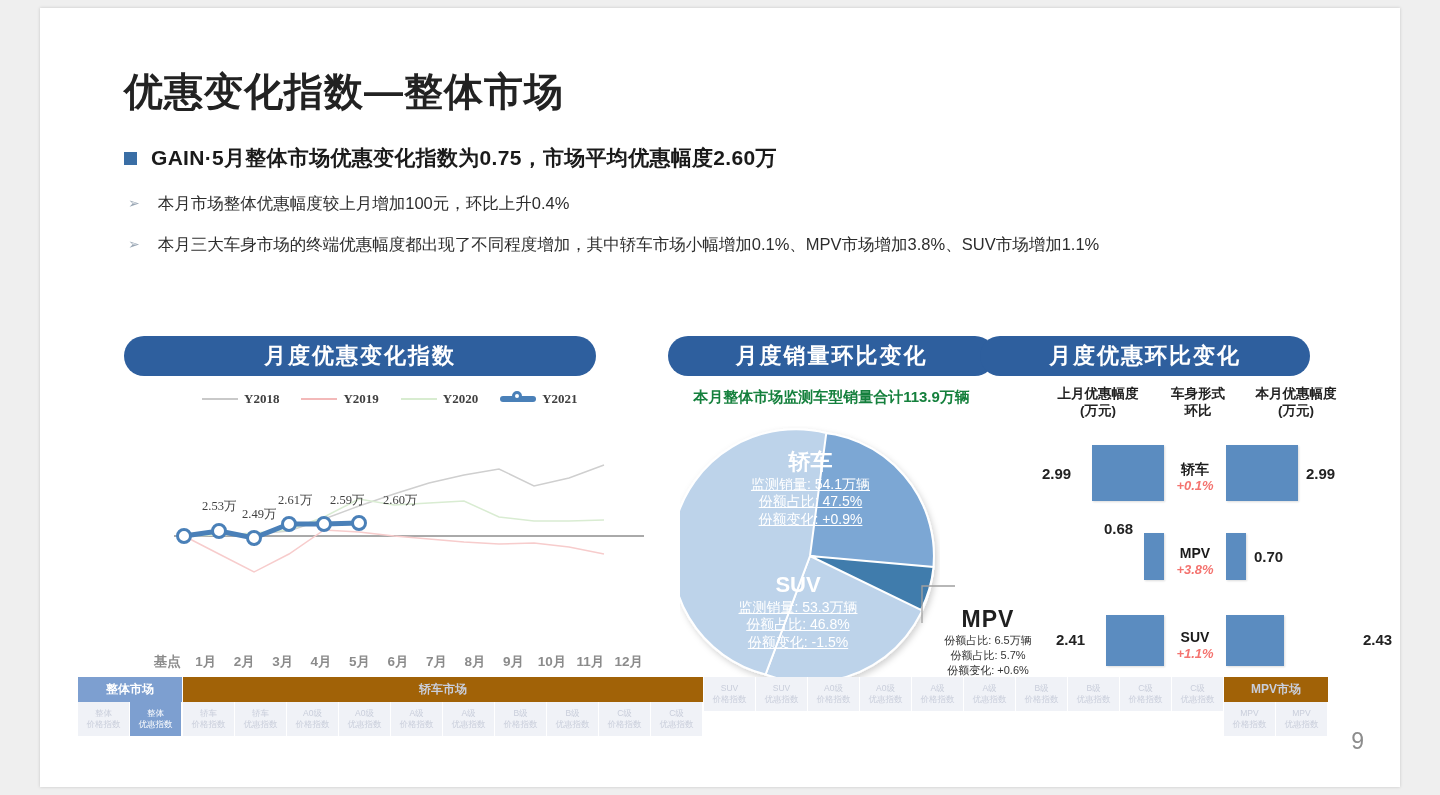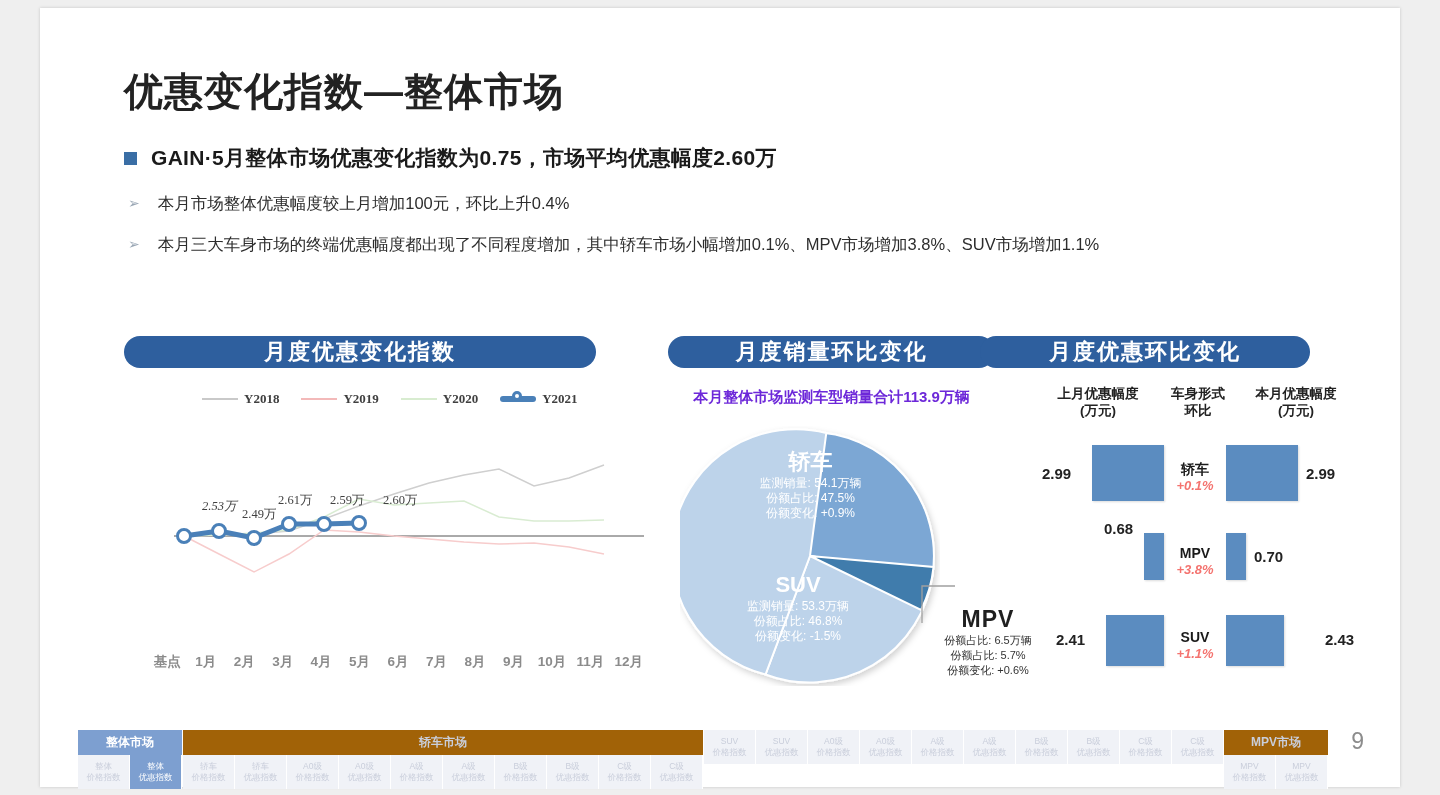"月度优惠变化指数" .panel-head { height: 32px -> 40px }
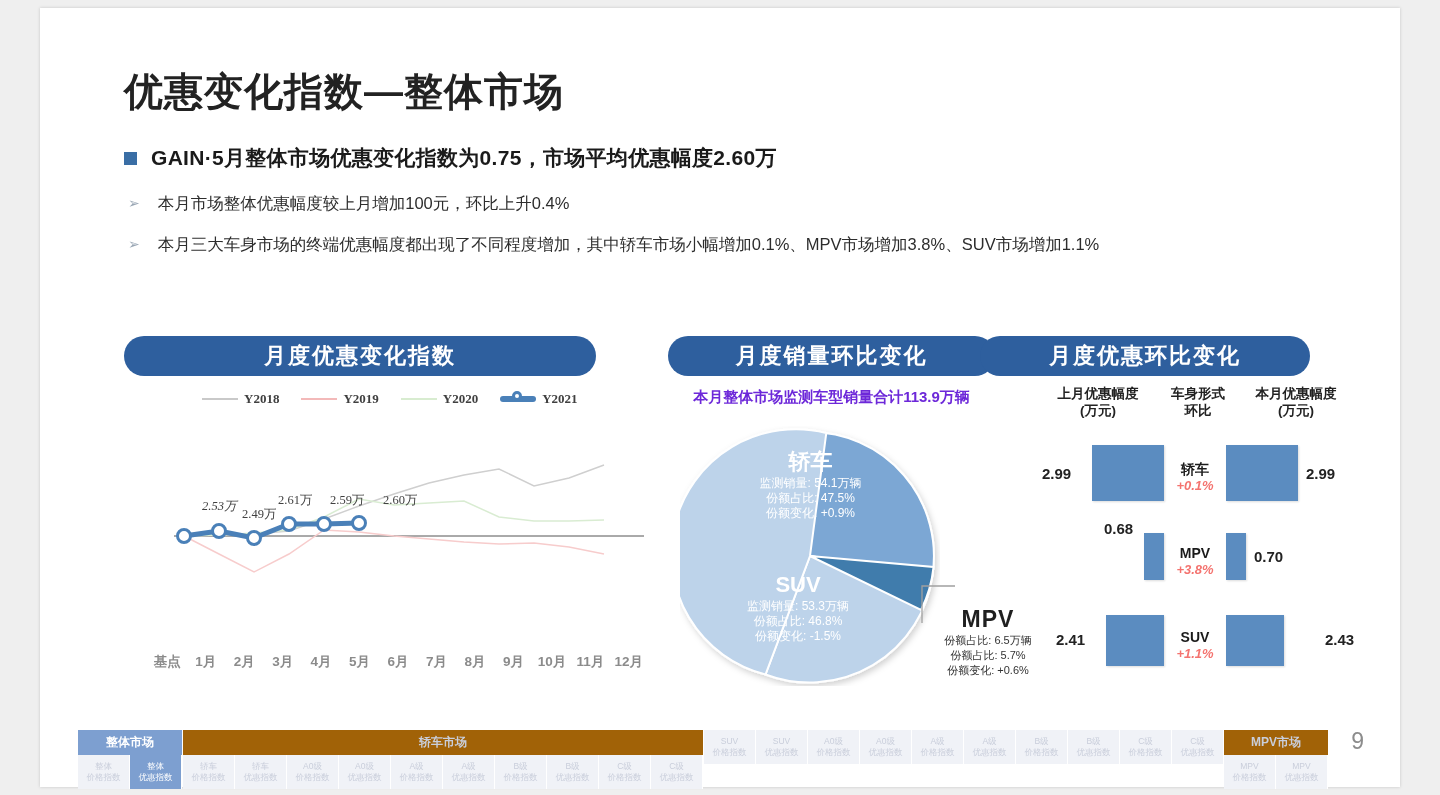"本月整体市场监测车型销量合计113.9万辆" .pie-sub { color: #6d28d9 -> #15803d }
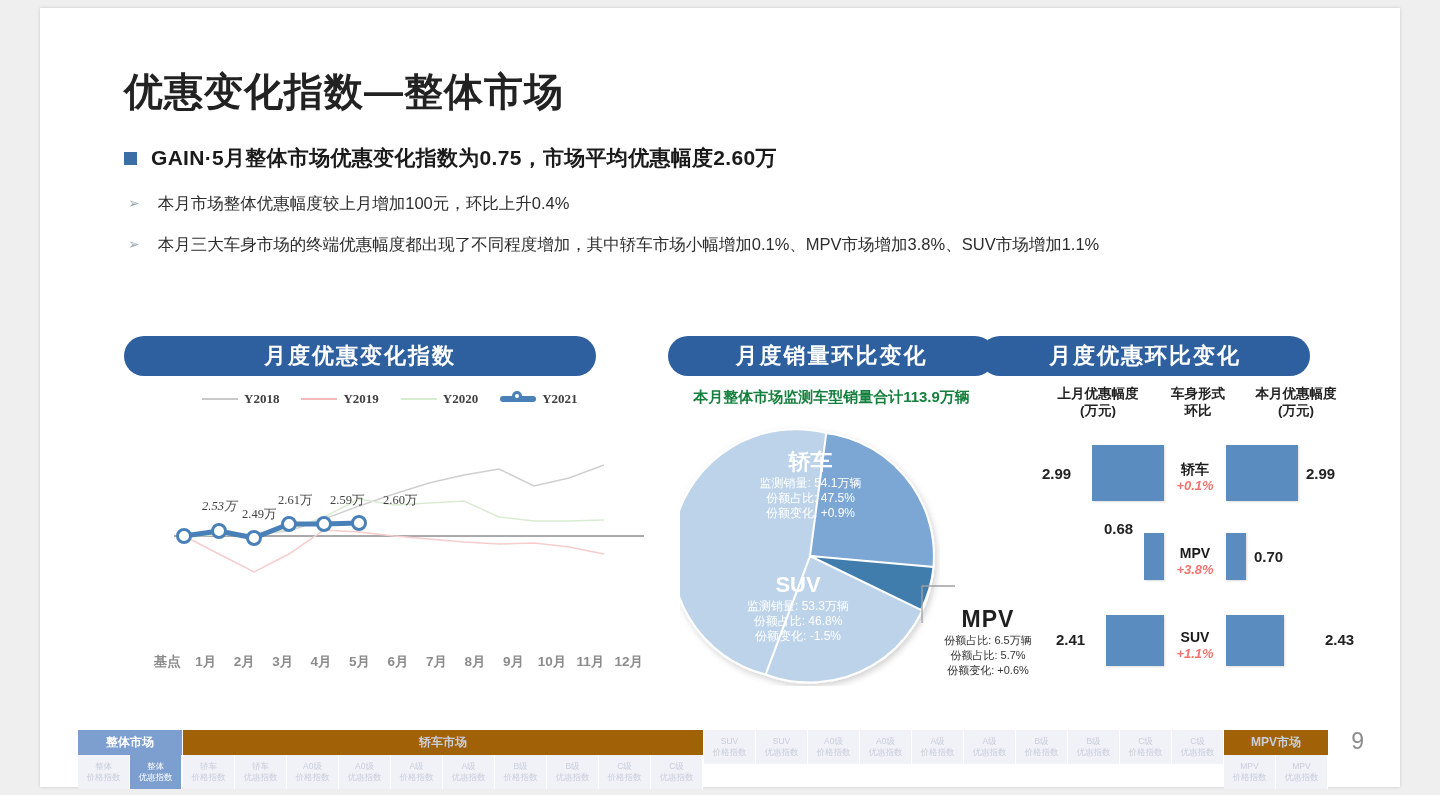"监测销量: 54.1万辆" .slice-row { font-size: 12px -> 14px; text-decoration: none -> underline }
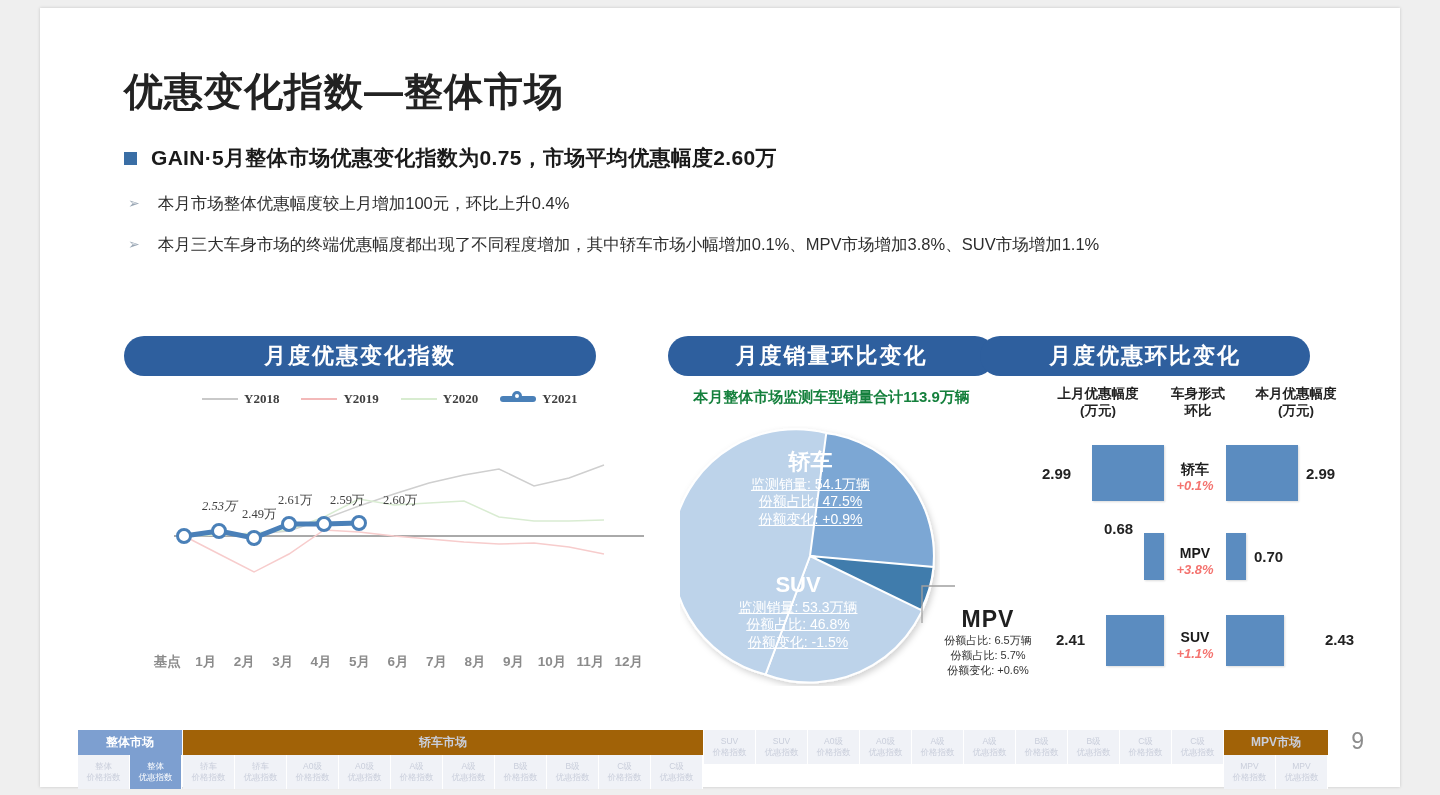"2.53万" span.lc-lbl { font-style: italic -> none }
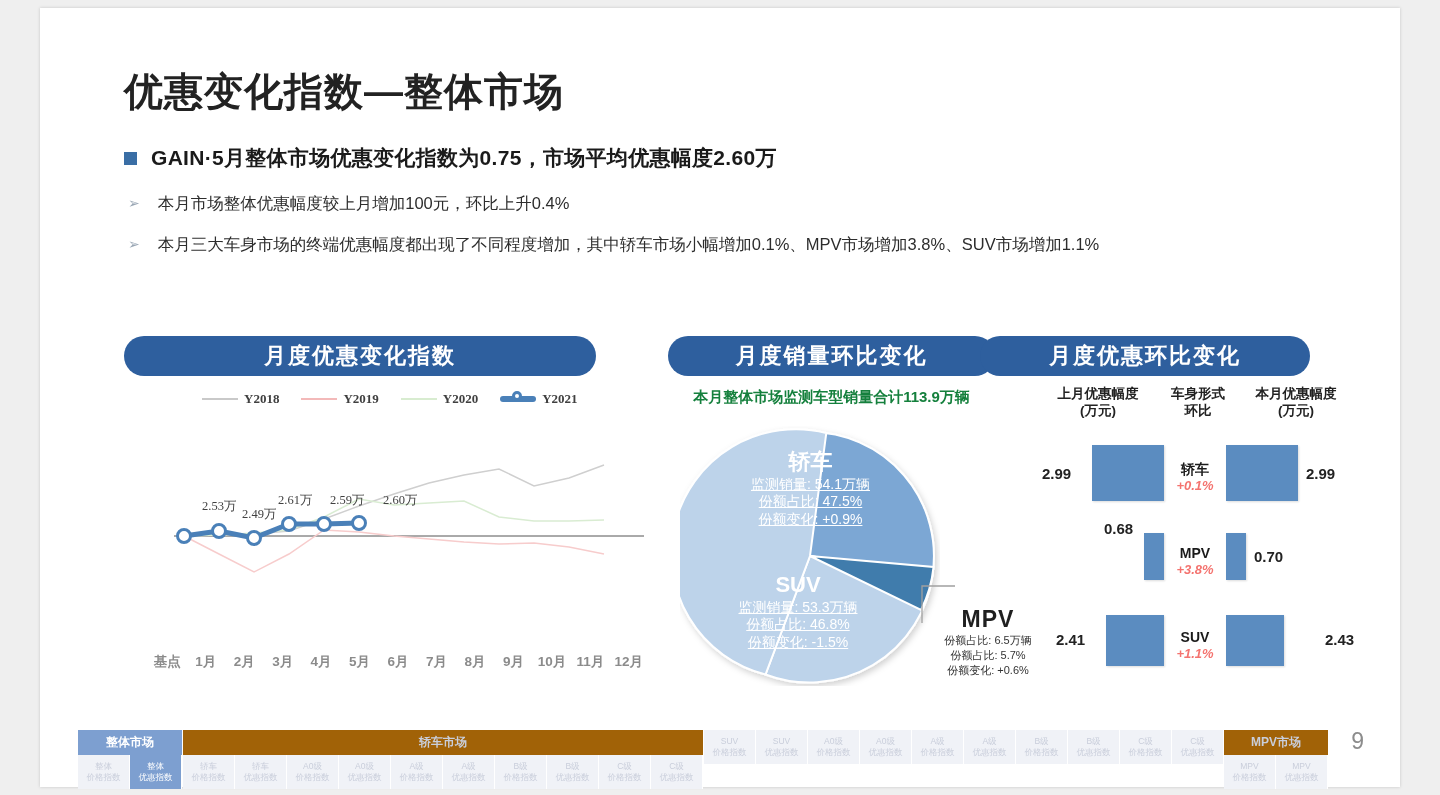"2.43" div.bar-val { left: 1285px -> 1323px }
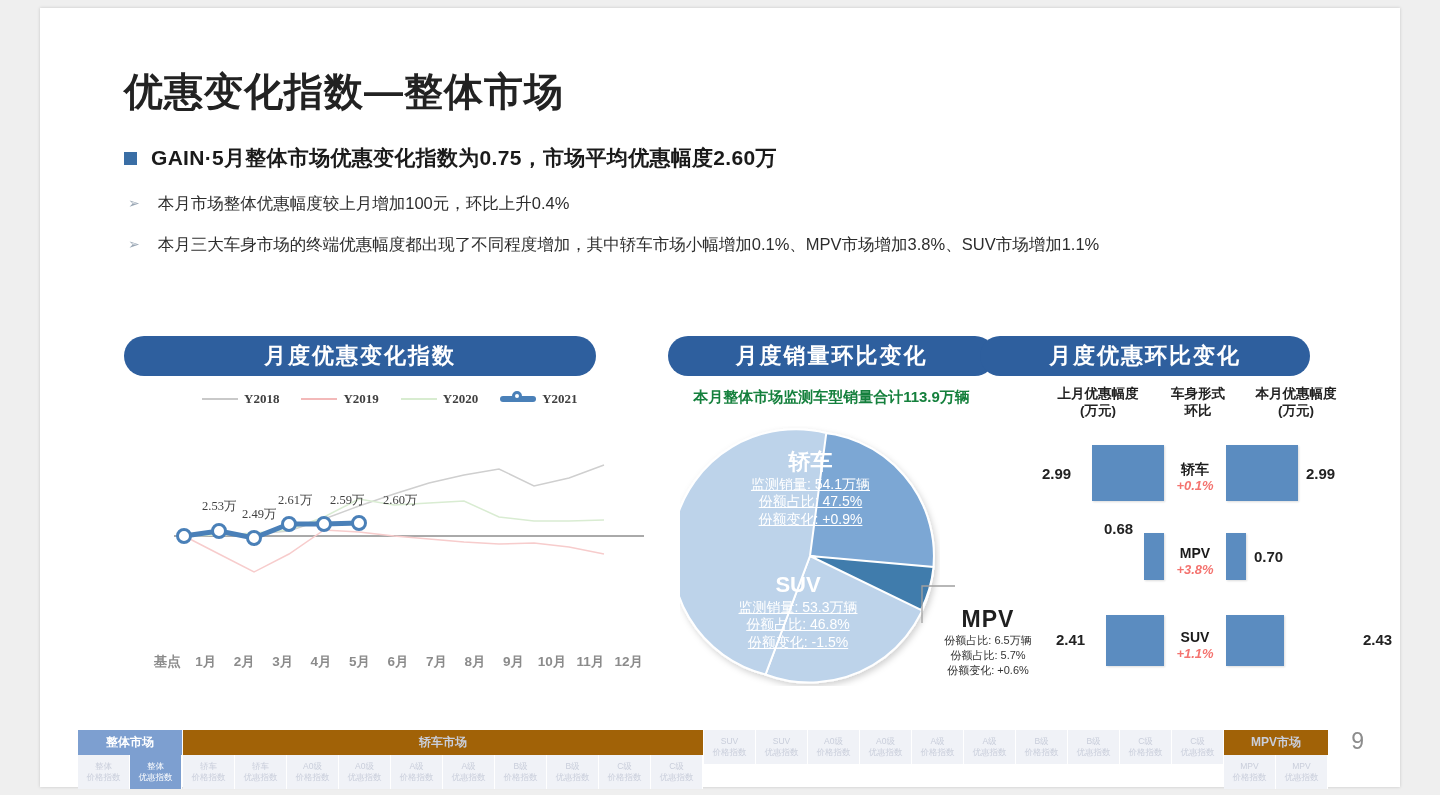"整体市场" #navbar { top: 722px -> 669px }
